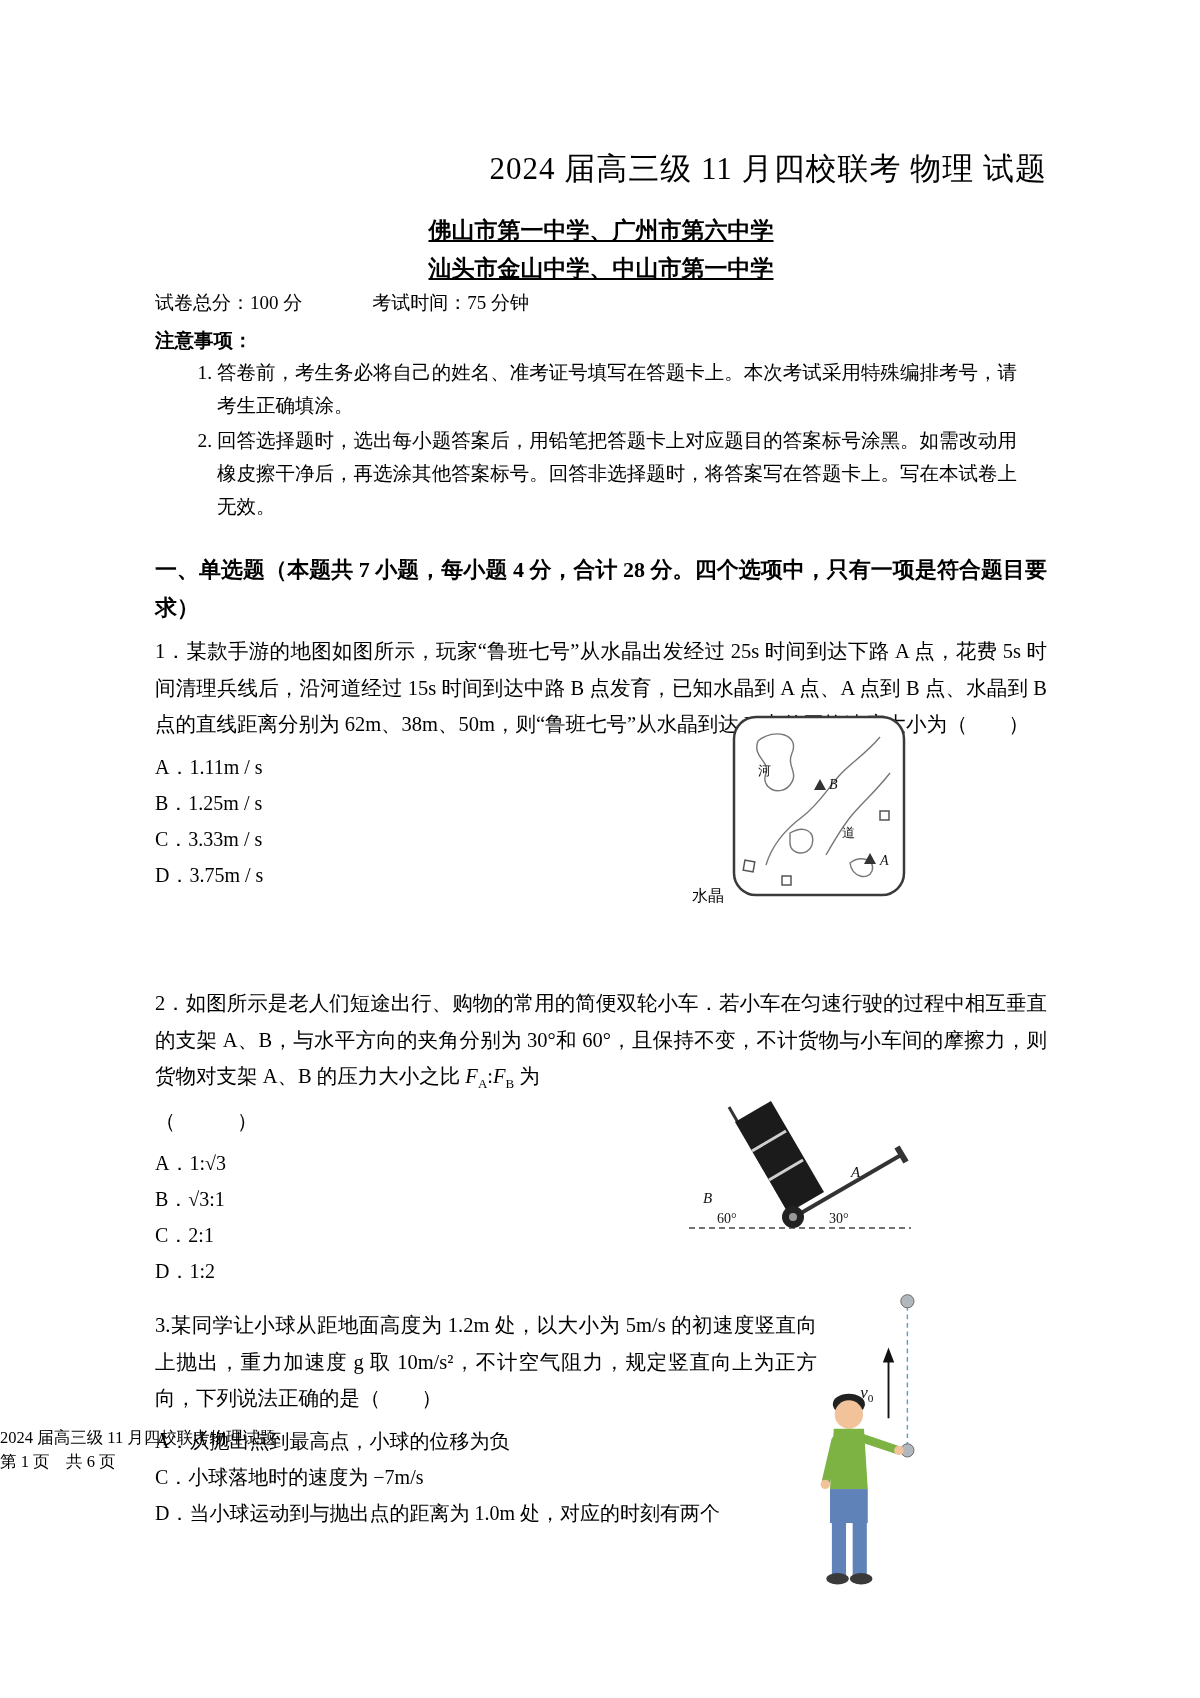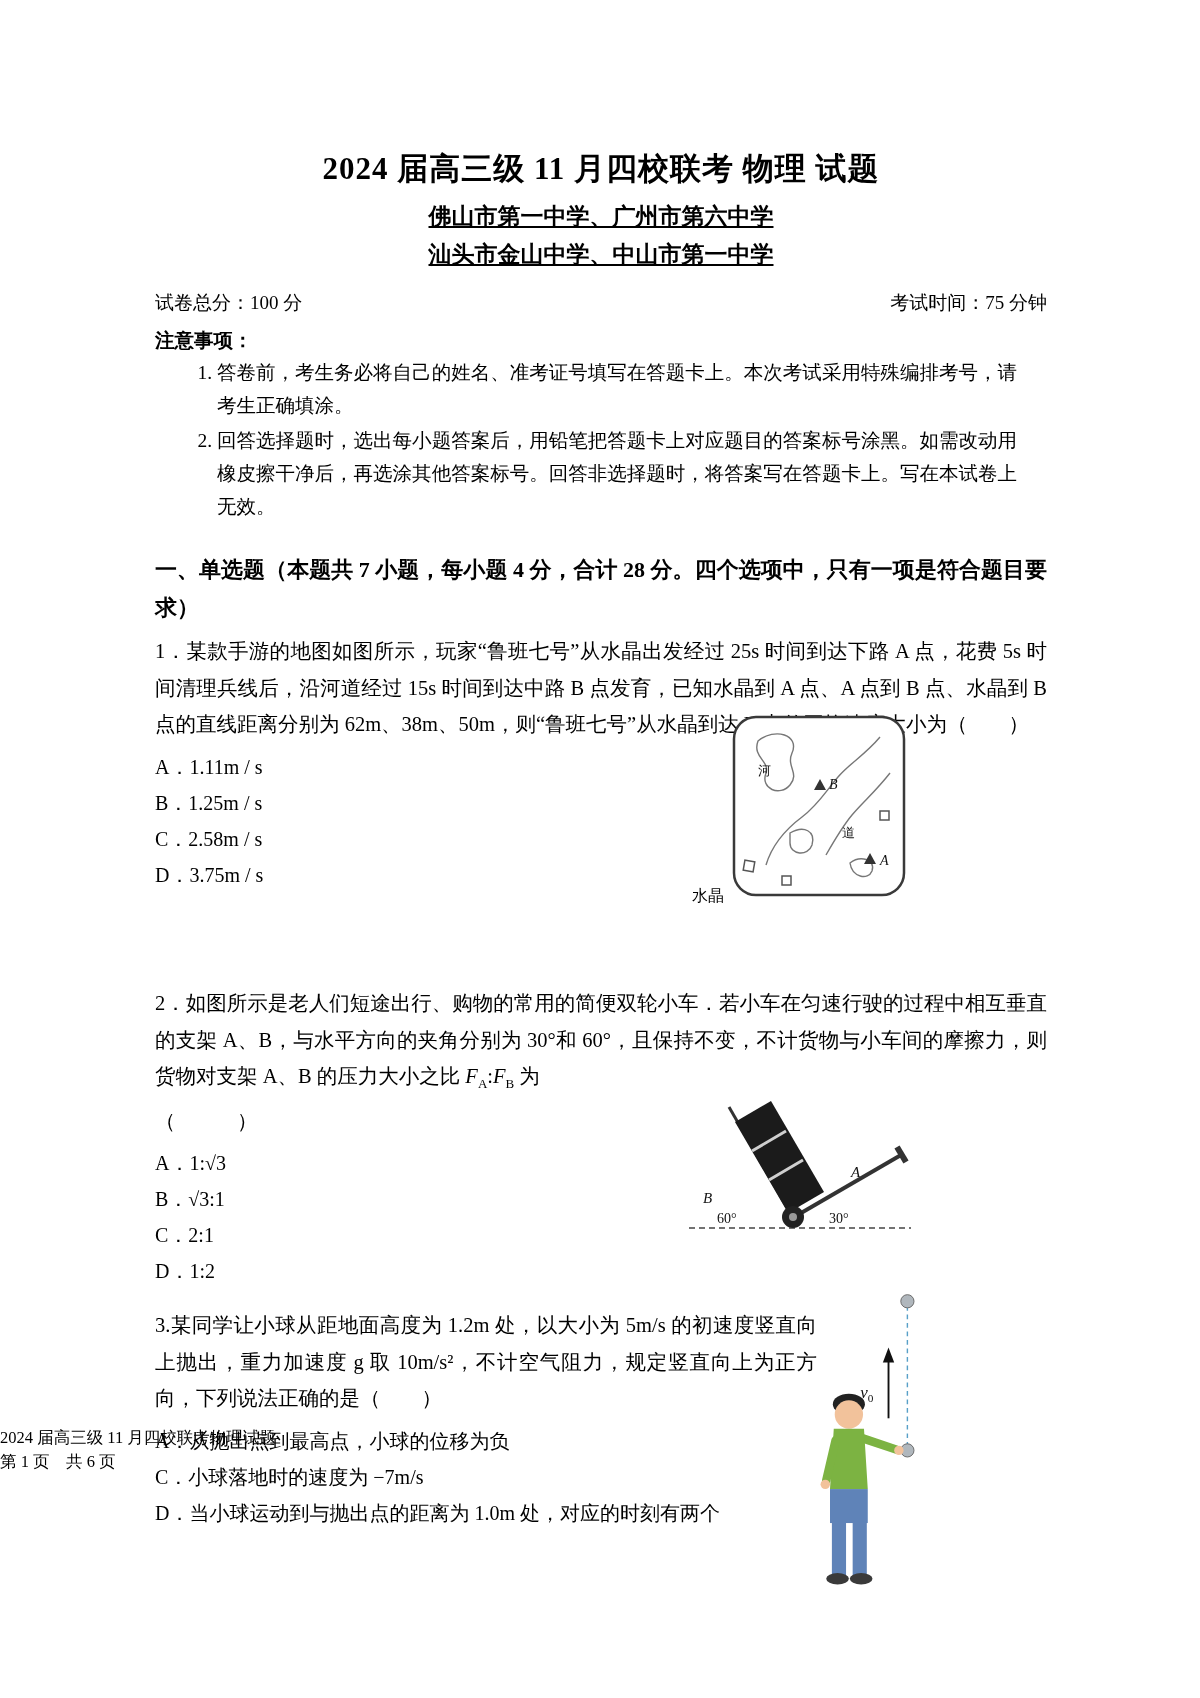"2024 届高三级 11 月四校联考 物理" .title { font-weight: bold -> normal; margin-bottom: 8px -> 22px; text-align: center -> right }
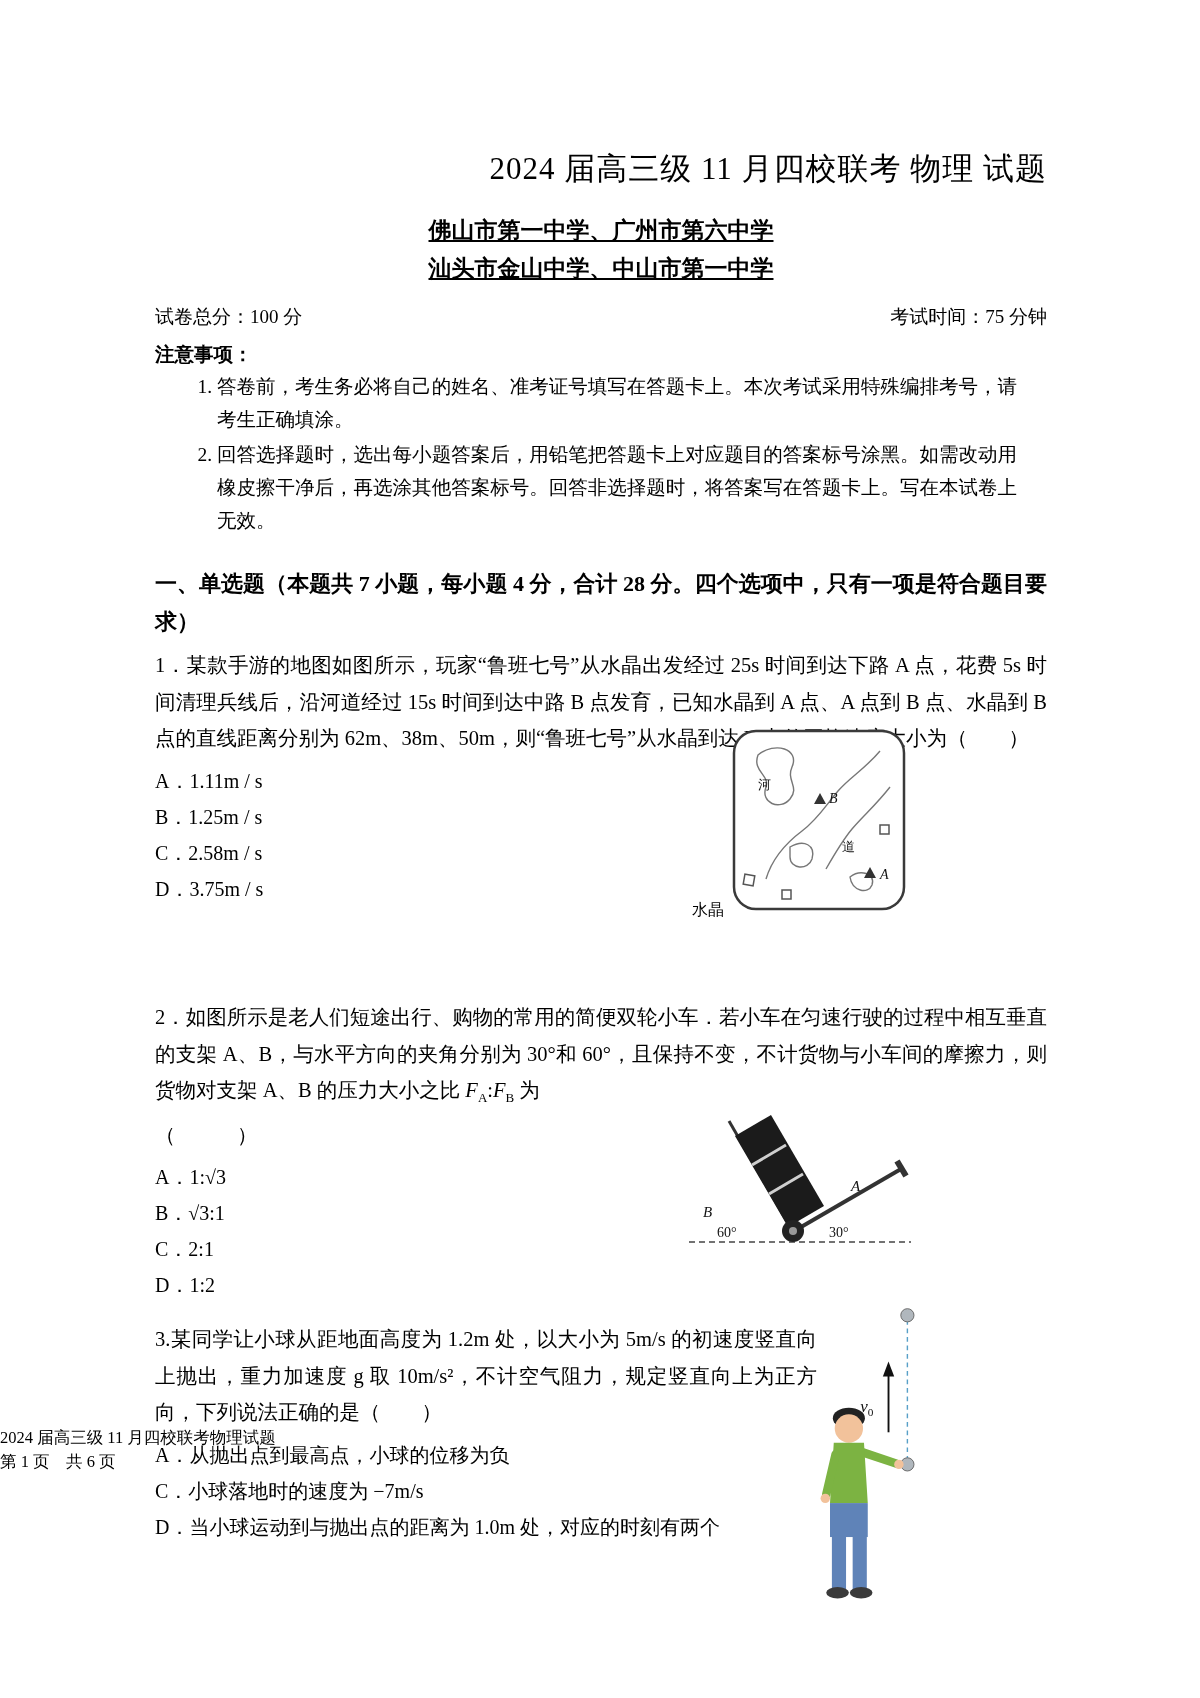"试卷总分：100 分" .exam-info { justify-content: space-between -> flex-start; margin-top: 16px -> 2px }
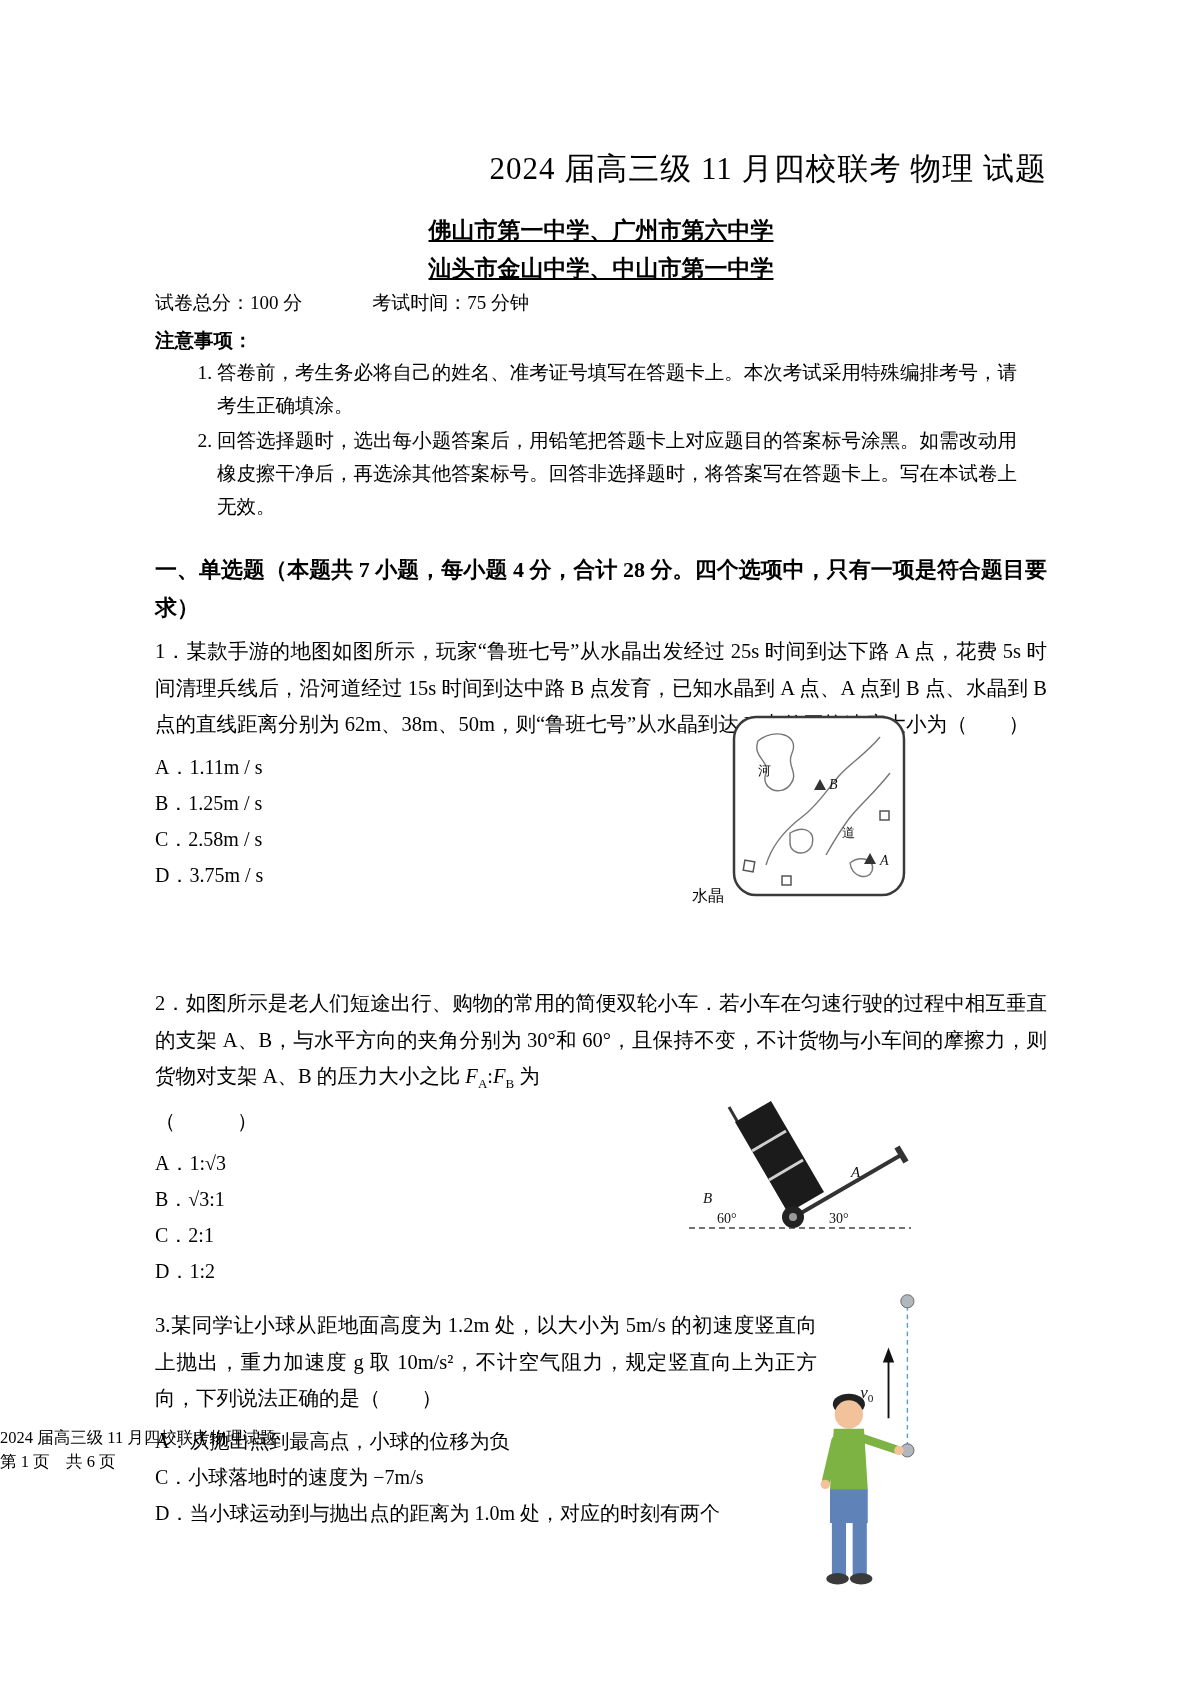"C．2.58m / s" div.option { text: 2.58m -> 3.33m }
